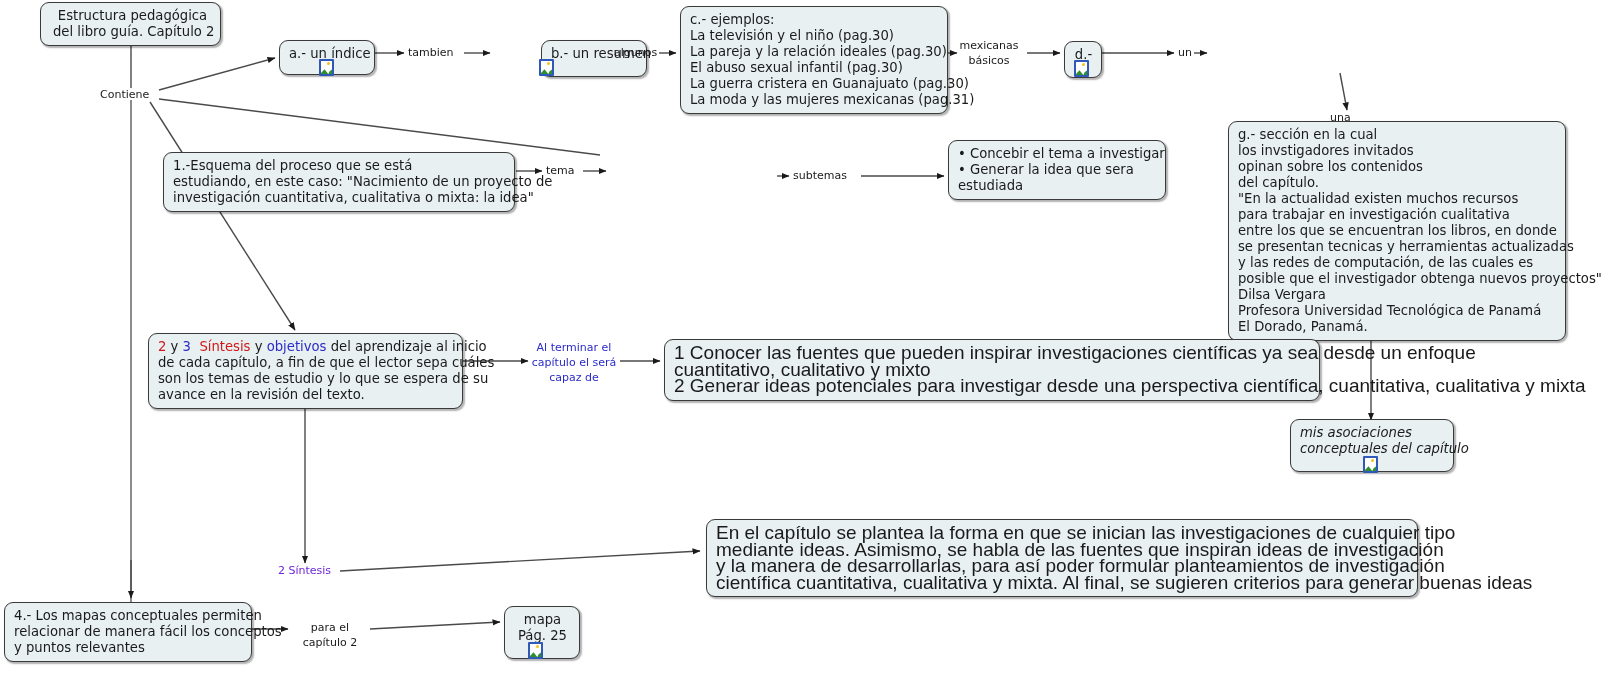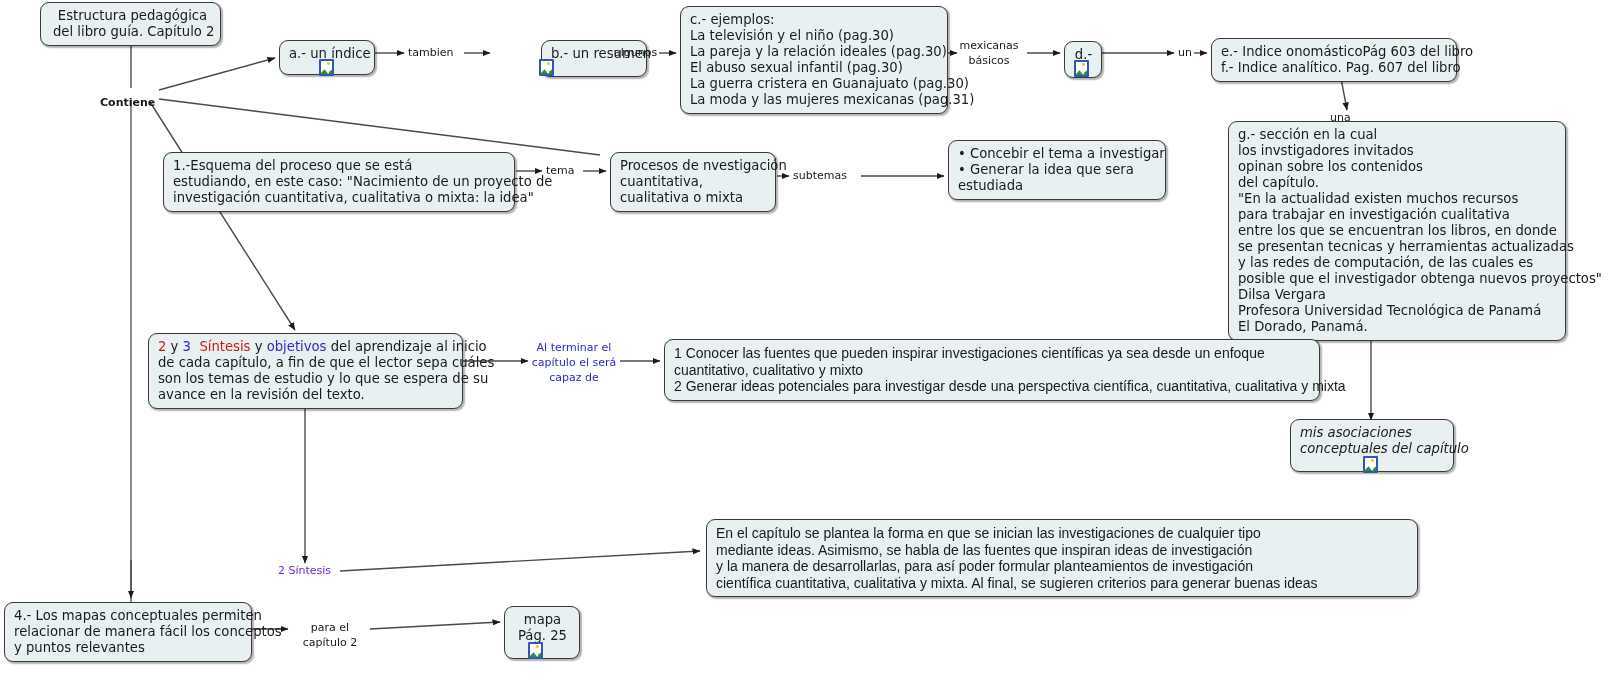"e.- Indice onomásticoPág 603 del" div.node { html: <div>e.- Indice onomásticoPág 603 del libro f.- Indice analítico. Pag. 607 del libro</div> -> none }
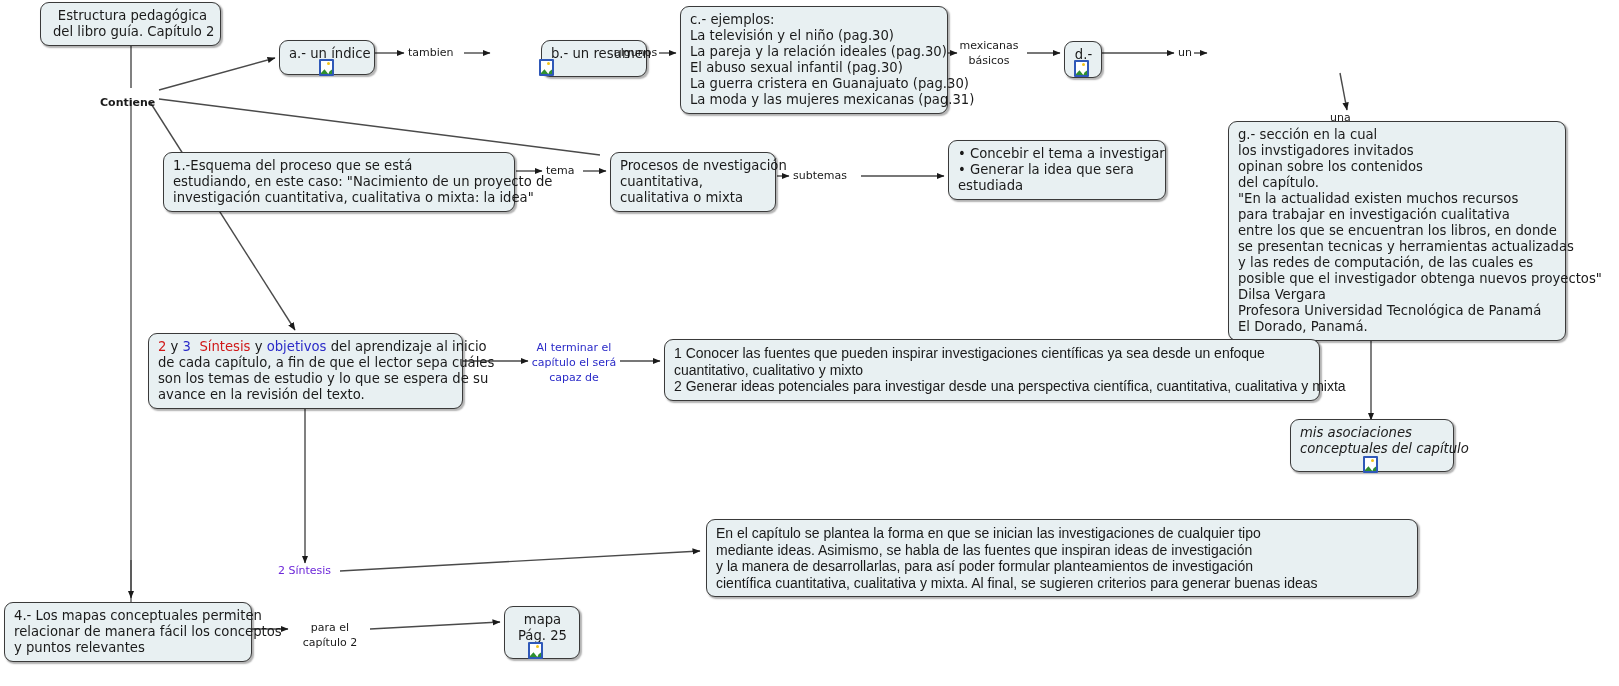"Contiene" div.label { font-weight: bold -> none; top: 95px -> 87px }
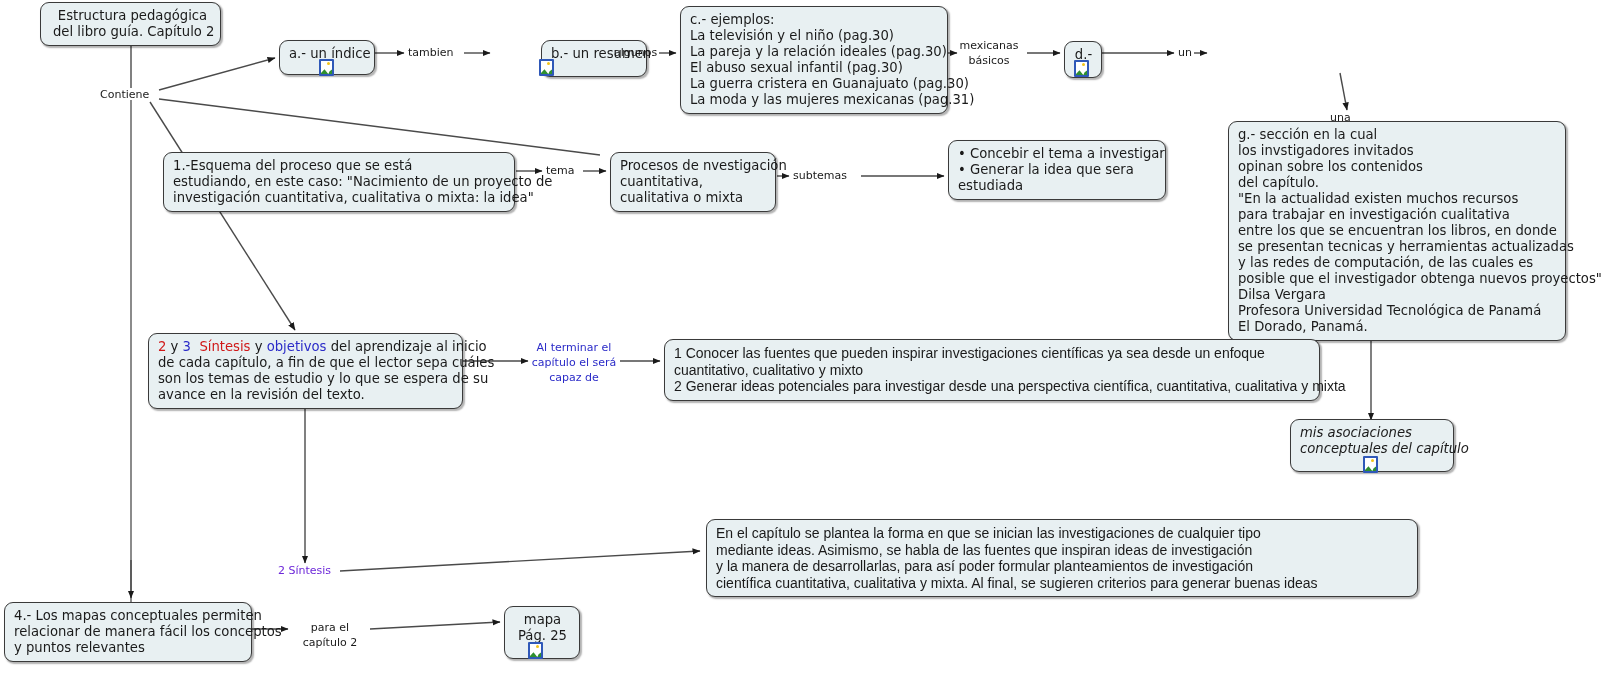"Procesos de nvestigación" div.node { html: <div>Procesos de nvestigación cuantitativa, cualitativa o mixta</div> -> none }
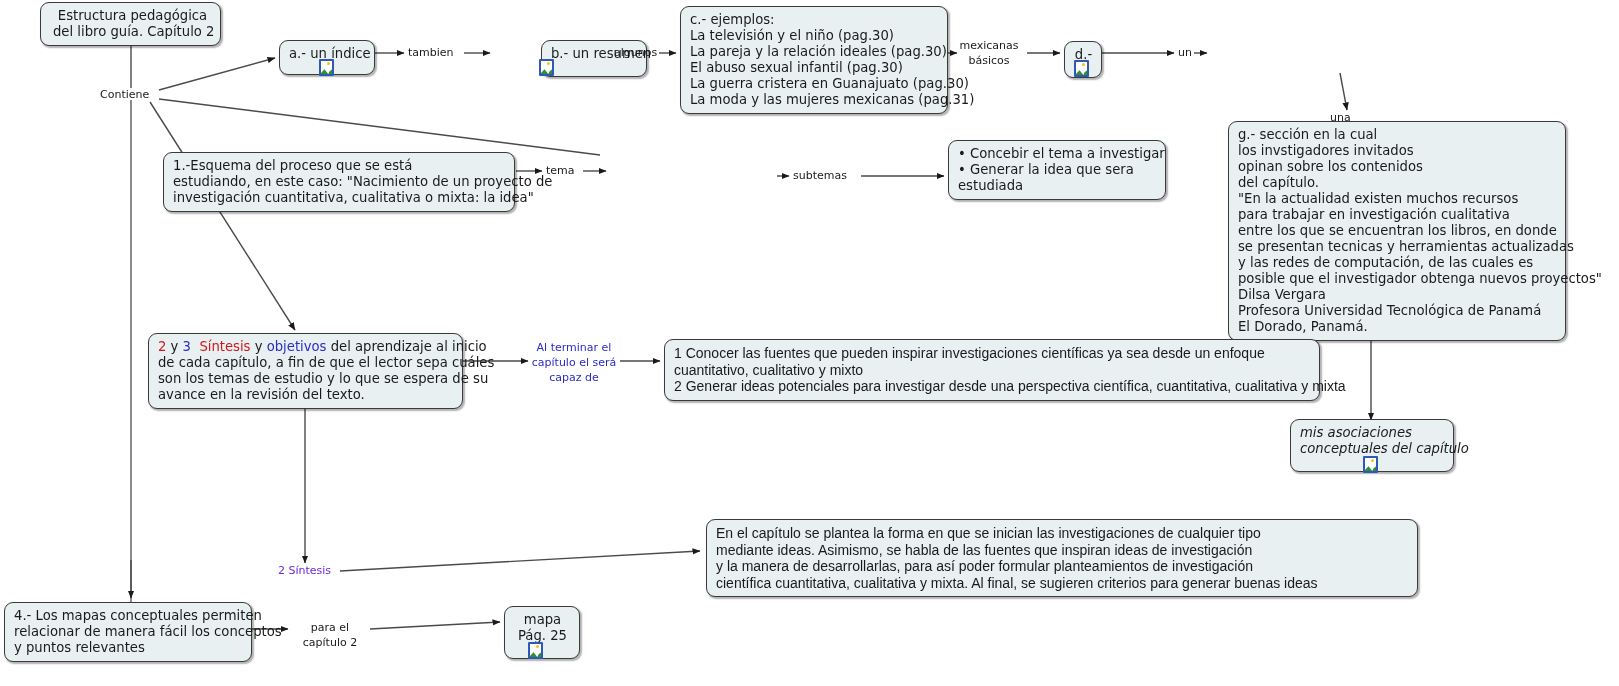"1 Conocer las fuentes que" .node.narrow { font-size: 14px -> 19px }
